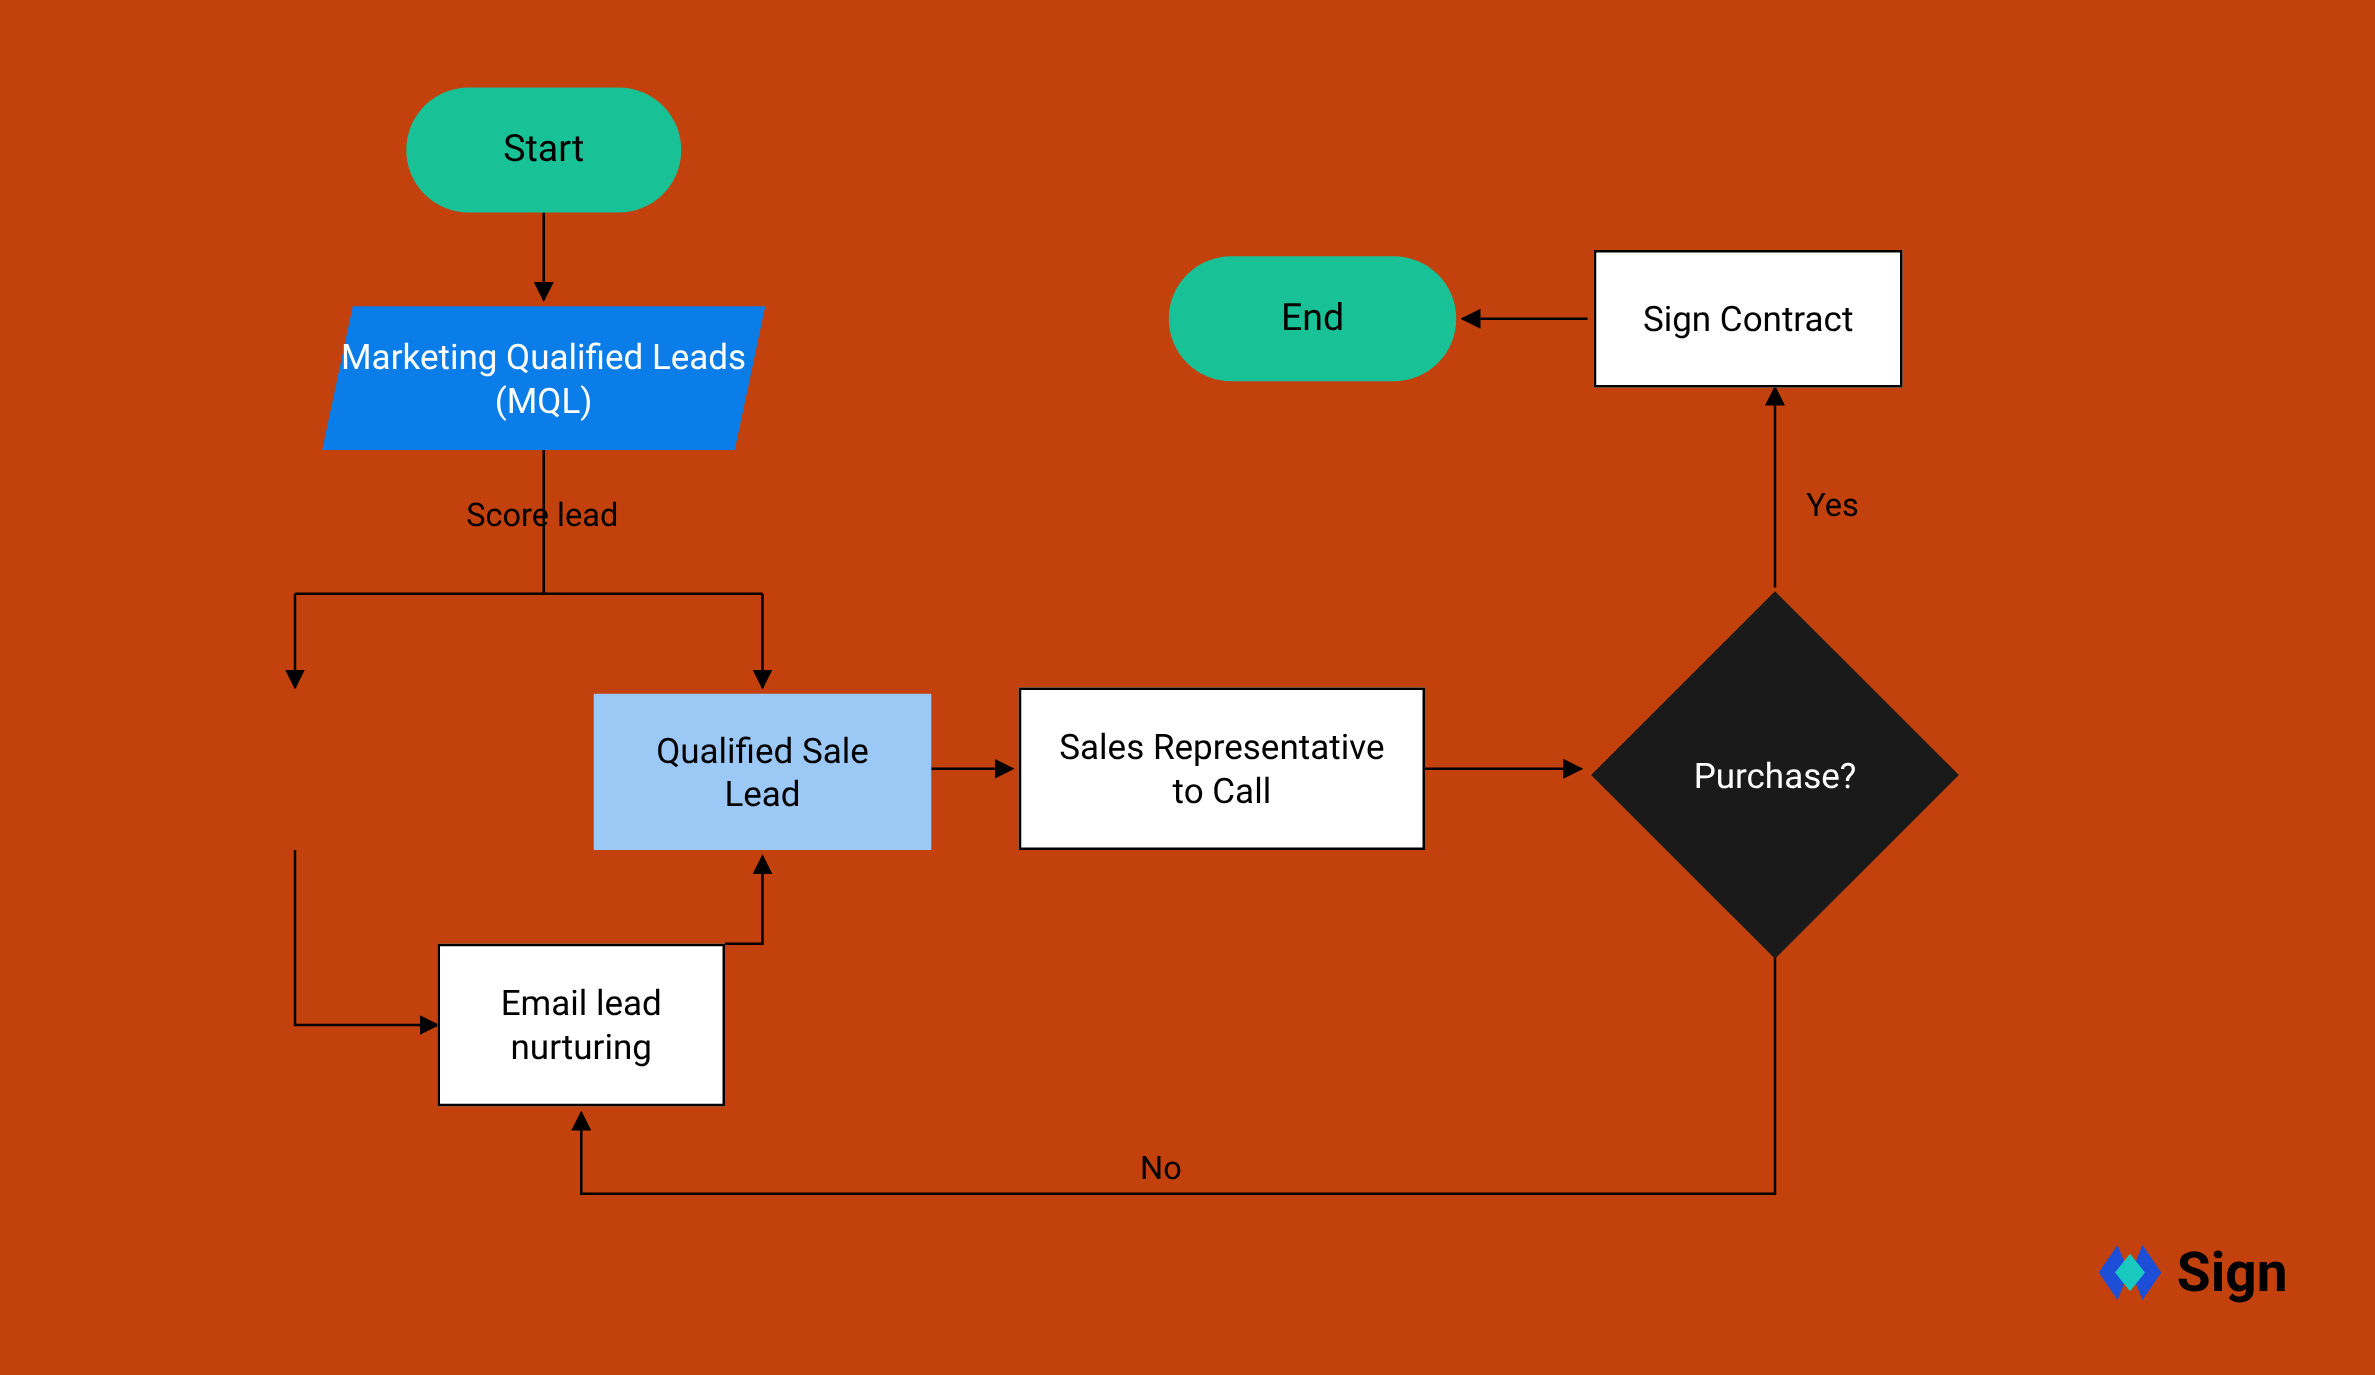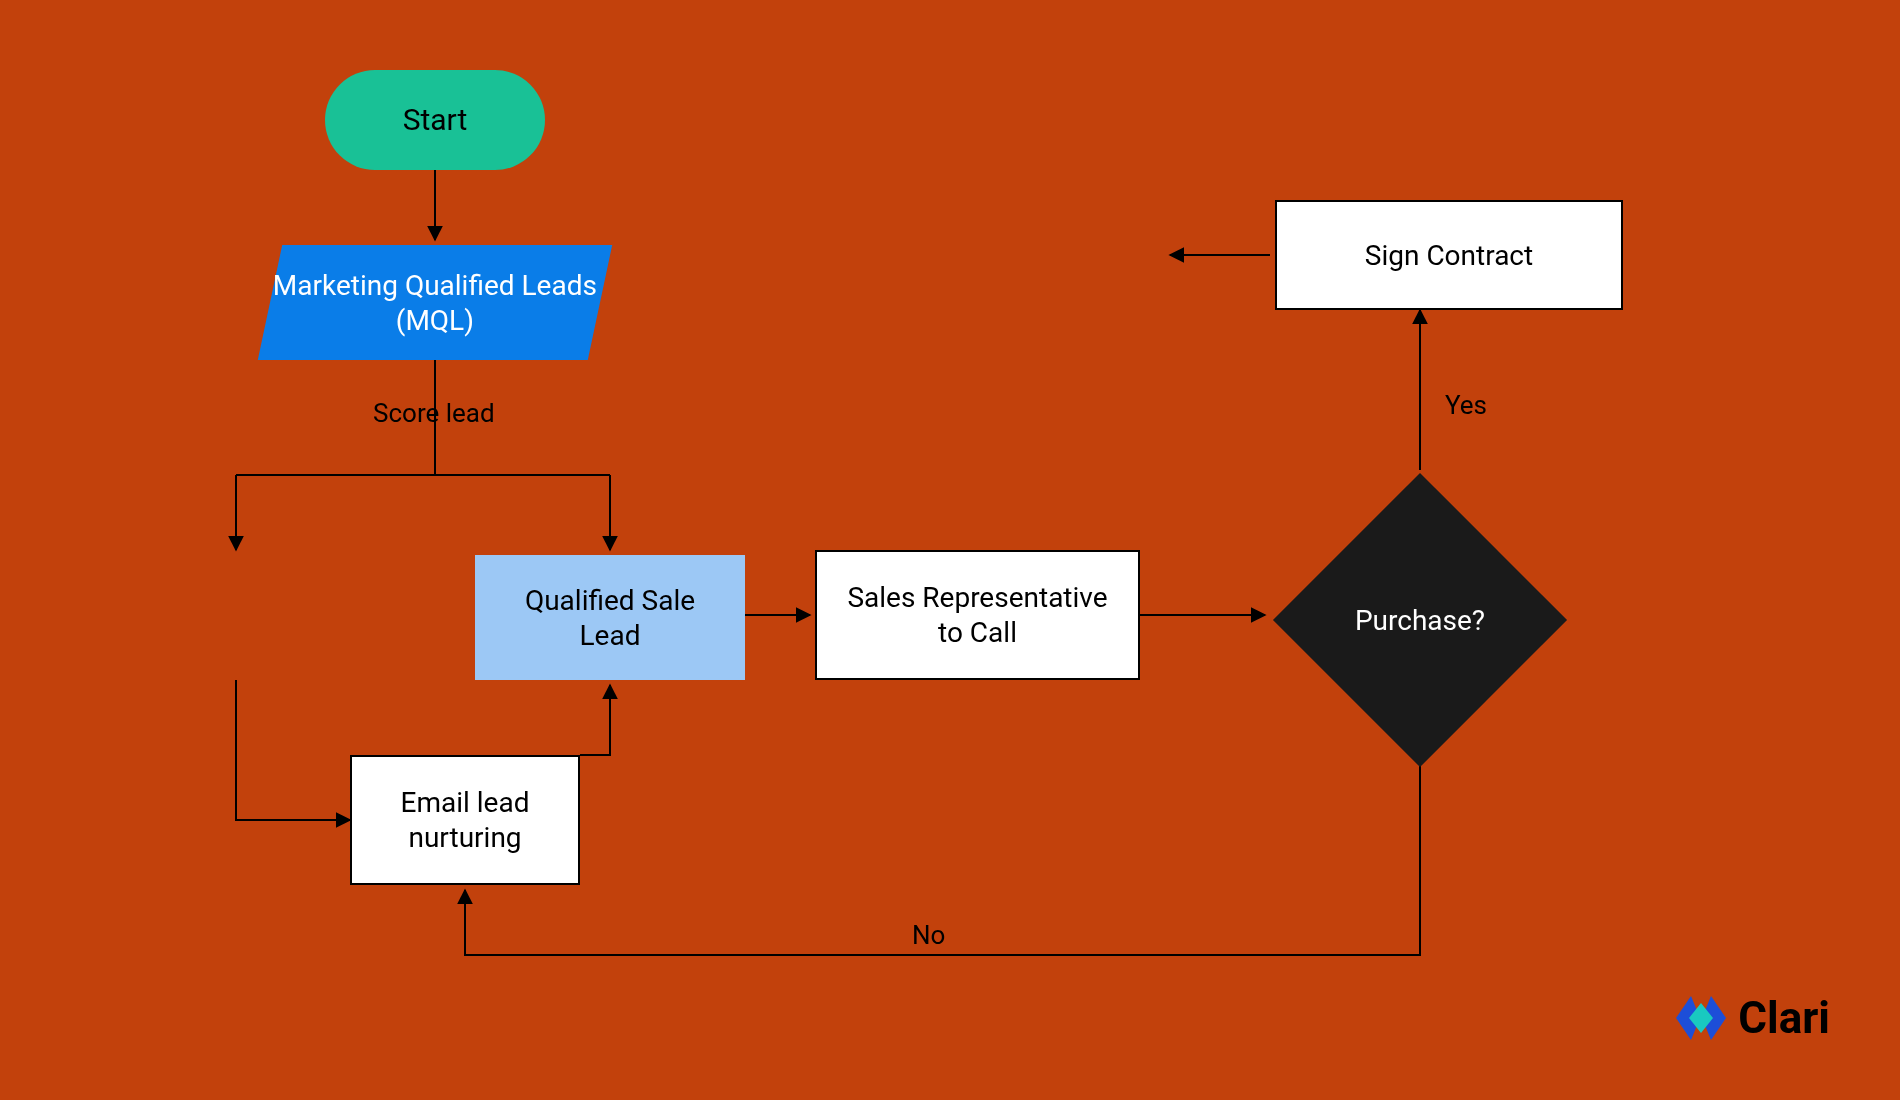"End" div.node { html: none -> <div> <span>End</span> </div> }
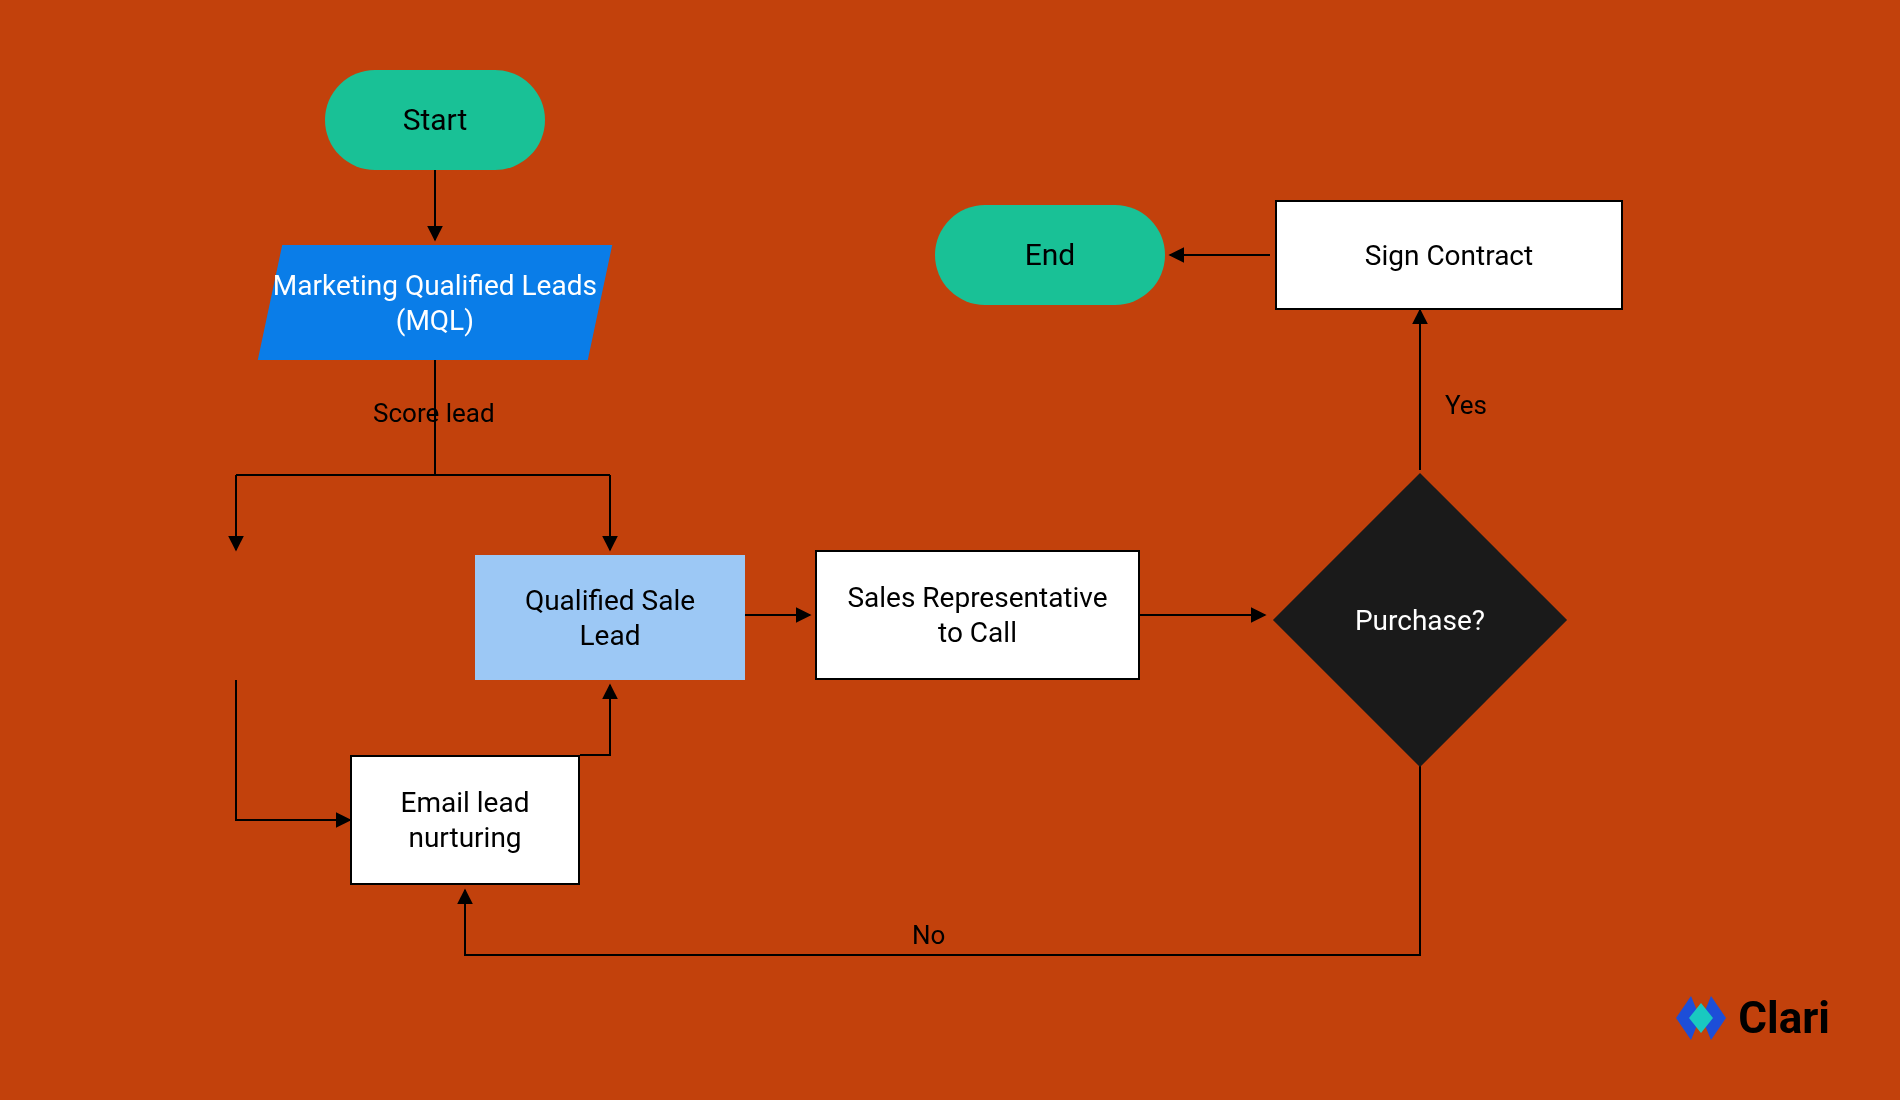"Sign Contract" div.node { width: 348px -> 247px }
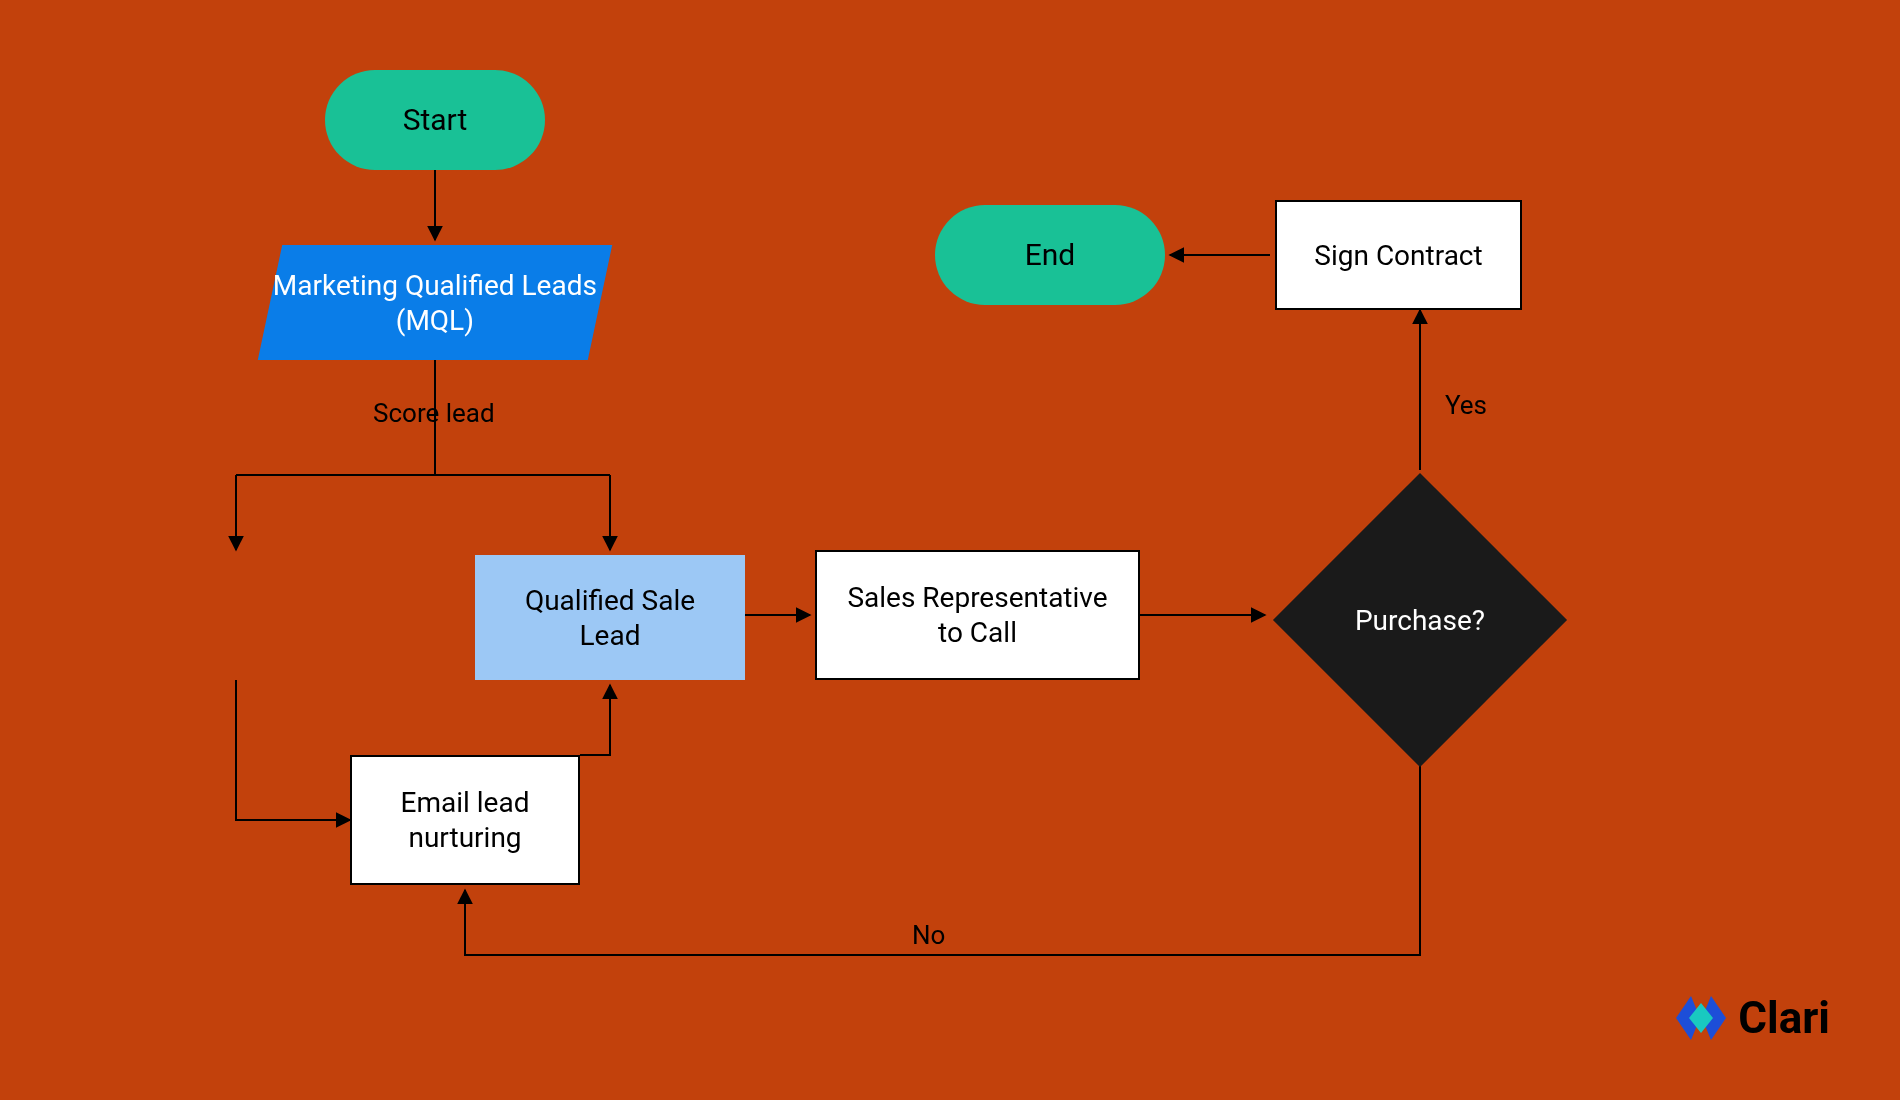"Clari" div.logo-text { text: Clari -> Sign }
